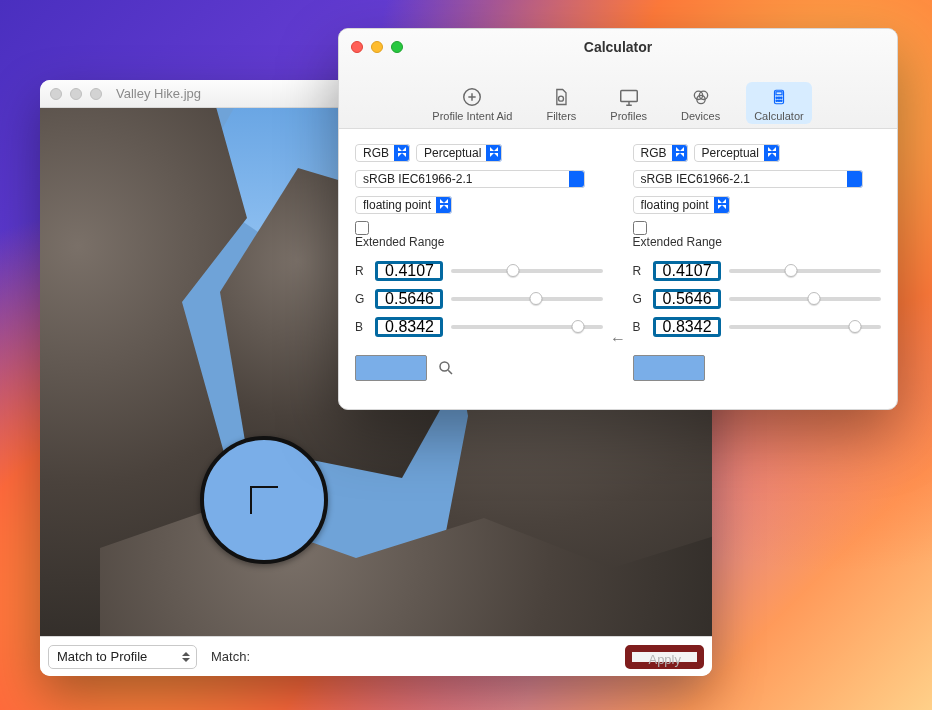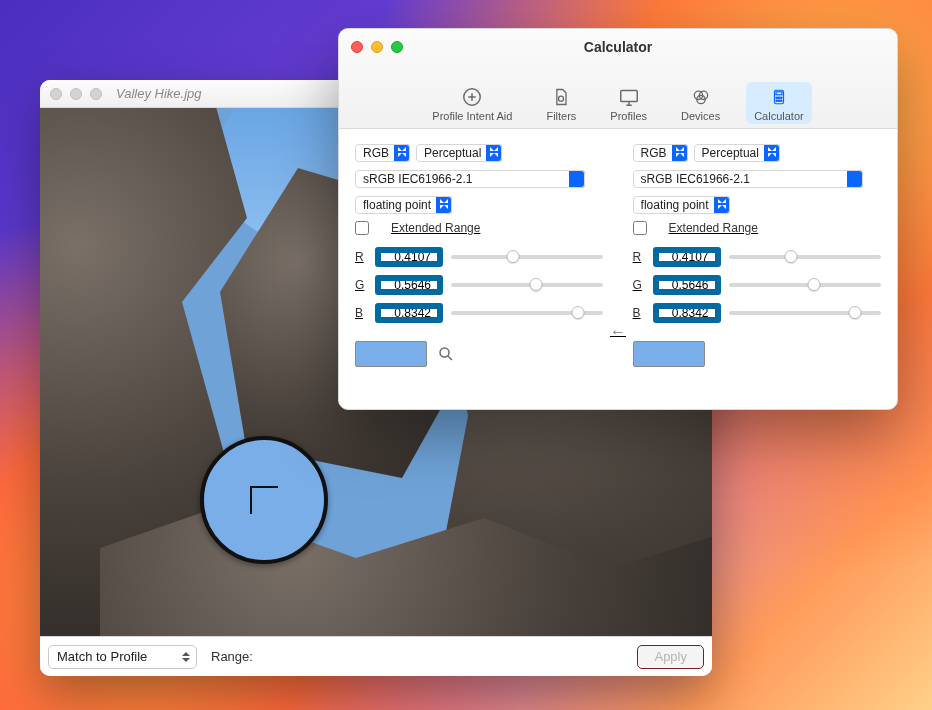"Valley Hike.jpg" .img-title-text { font-style: italic -> none }
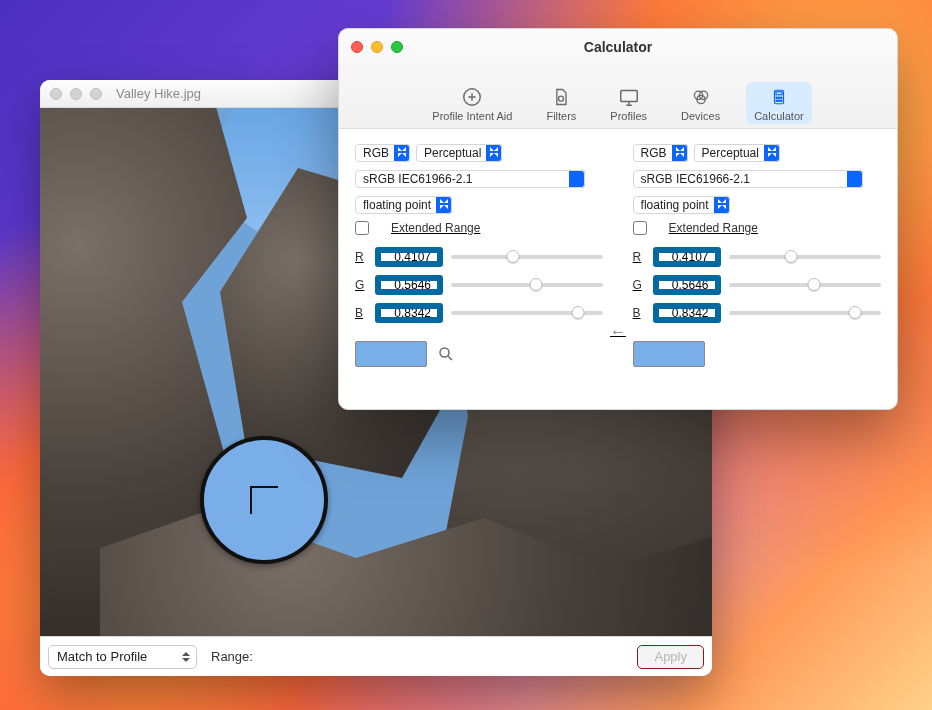"RGB" .calc-body { text-decoration: underline -> none }
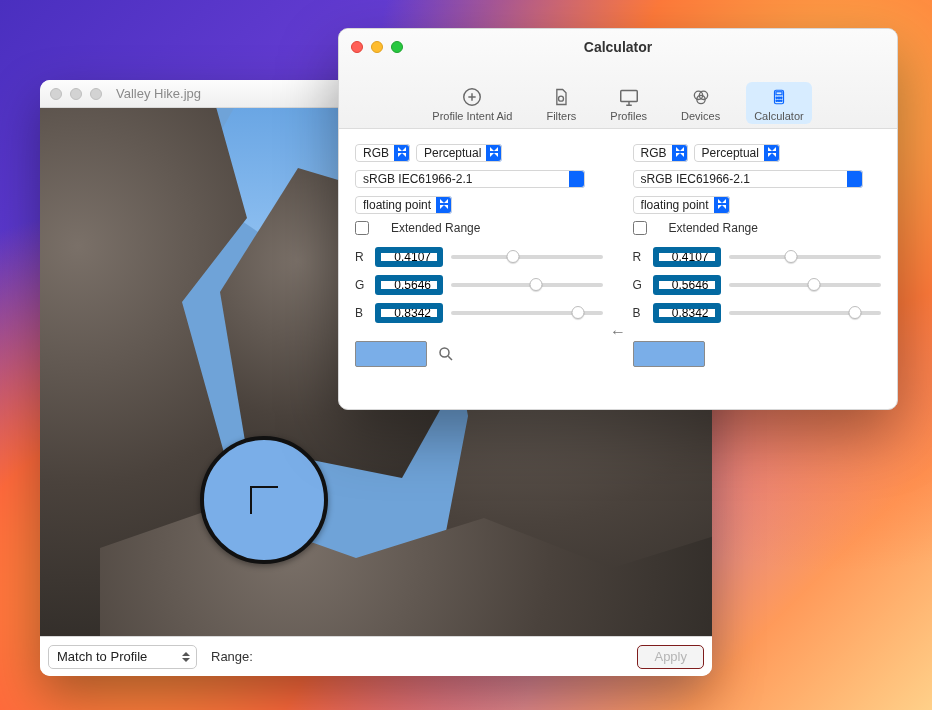"Extended Range" .chk { flex-direction: none -> column; gap: 22px -> 0 }
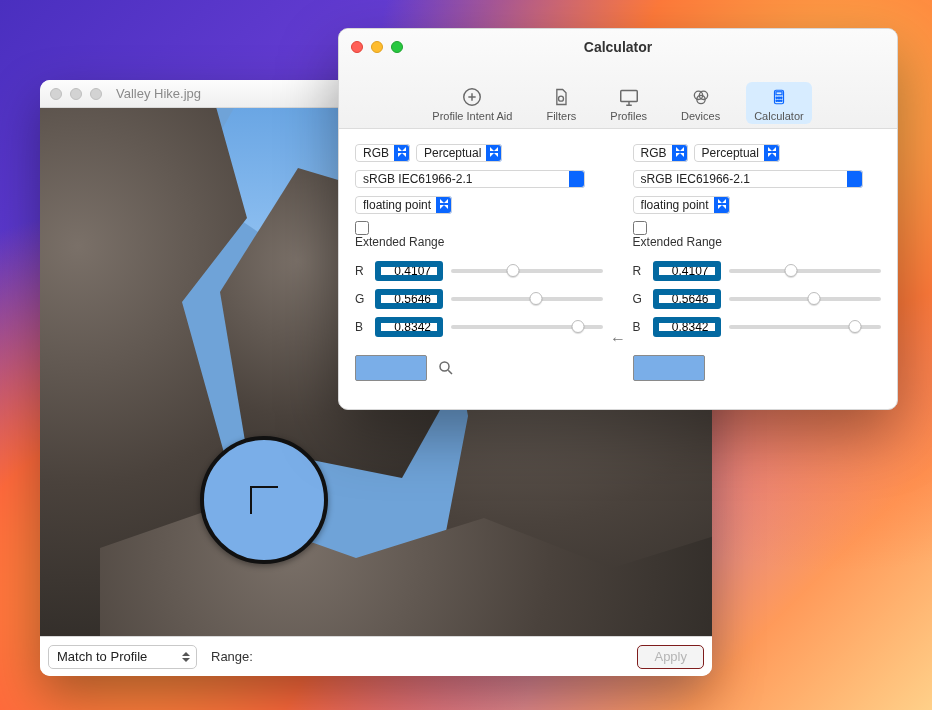"0.4107" .num { border: 6px solid #0369a1 -> 3px solid #0369a1; font-size: 12px -> 16px }
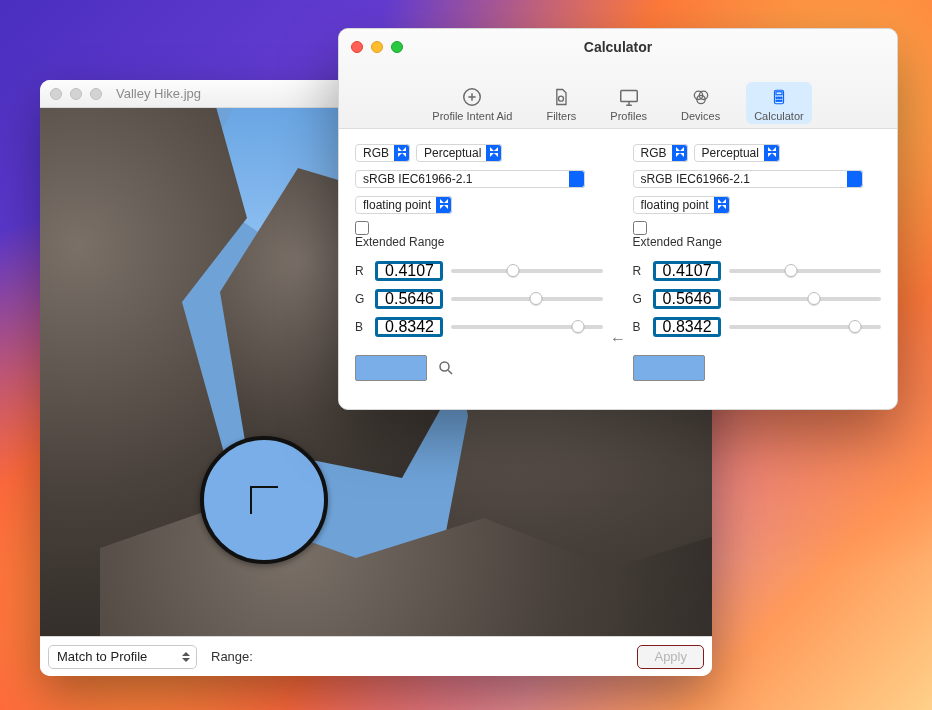"Range:" span.footer-label { text: Range -> Match }
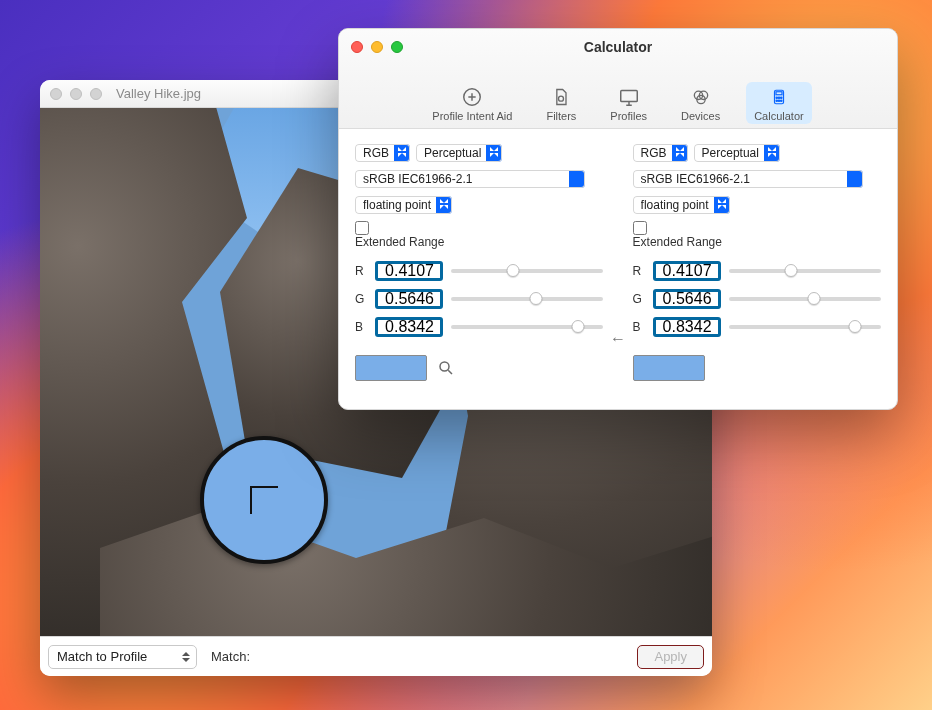"Apply" .apply-btn { border: 1px solid #7f1d1d -> 7px solid #7f1d1d }
